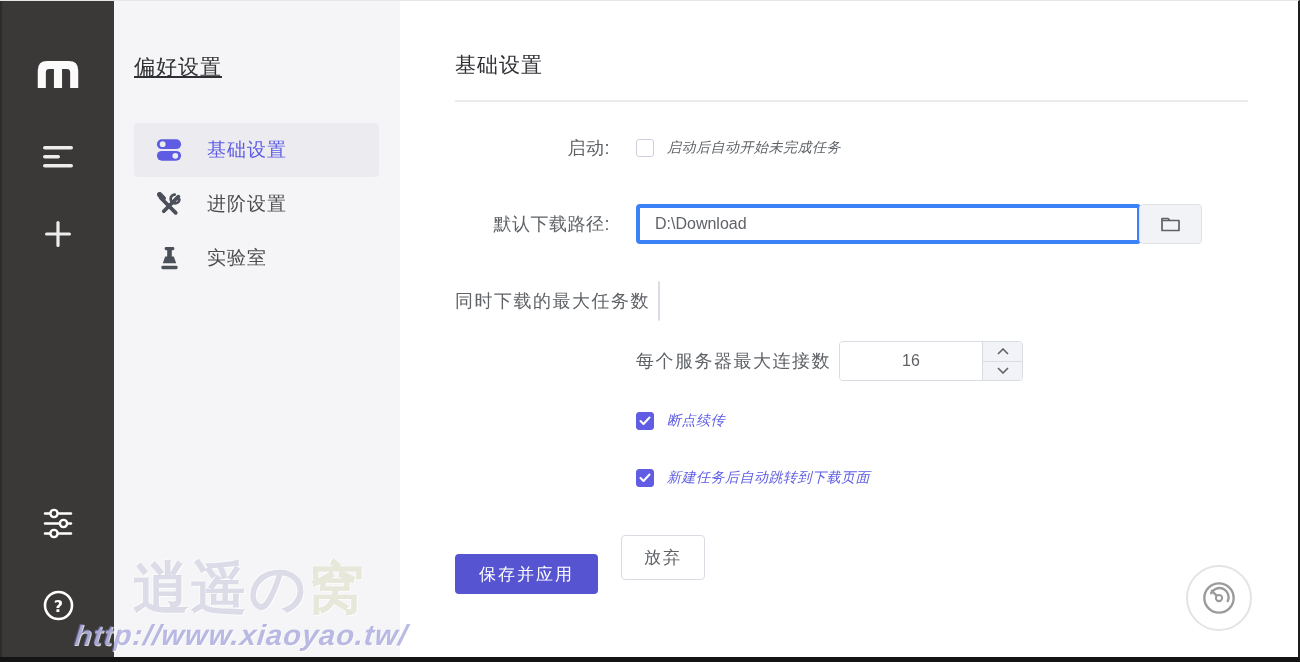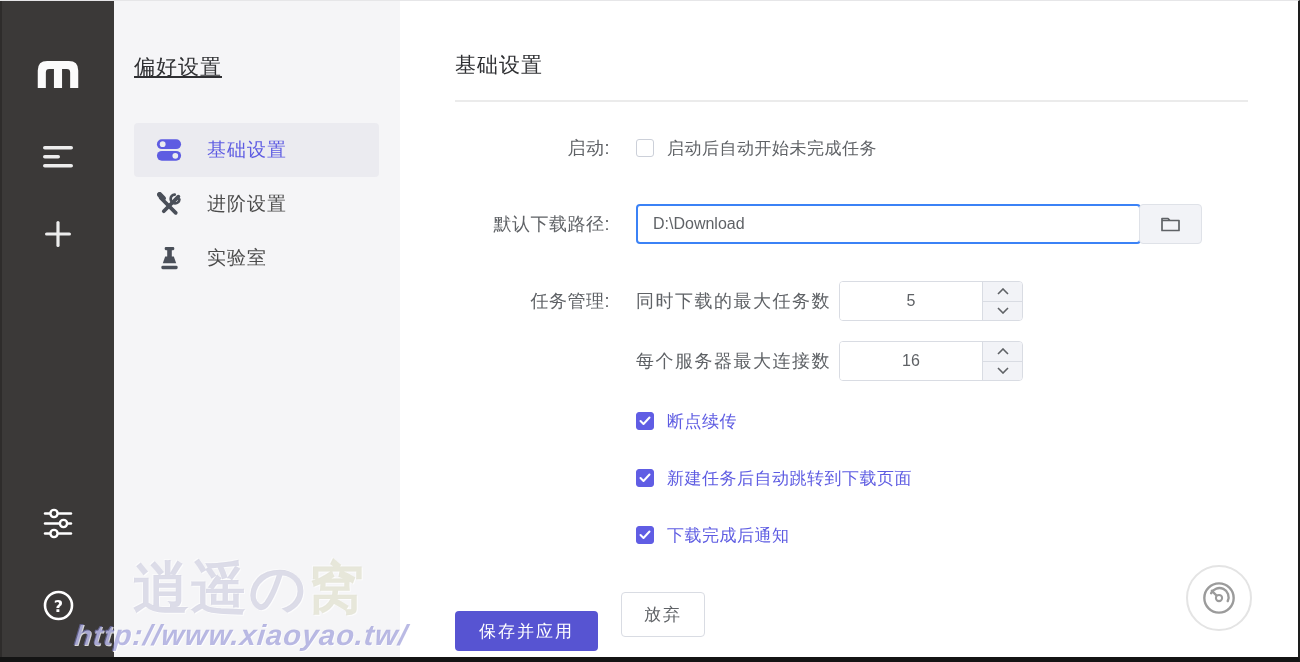"启动后自动开始未完成任务" .cbx-label { font-size: 17px -> 14px; font-style: none -> italic }
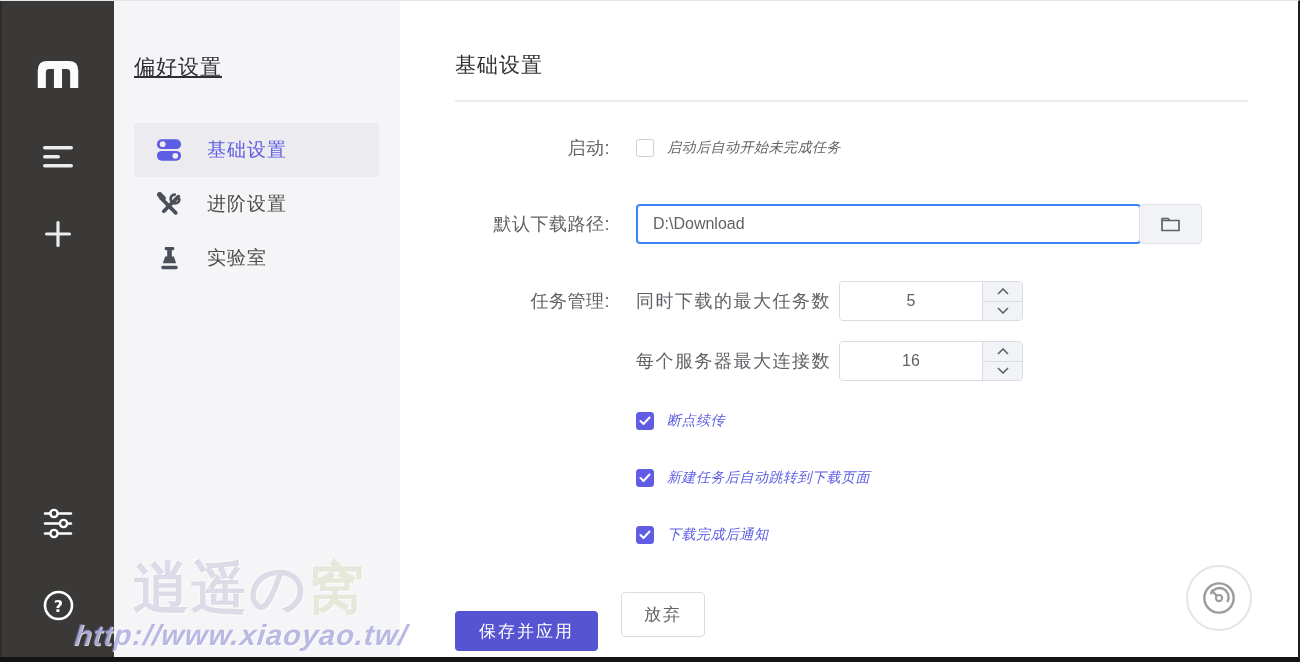"D:\Download" .text-input { border: 2px solid #3b82f6 -> 4px solid #3b82f6 }
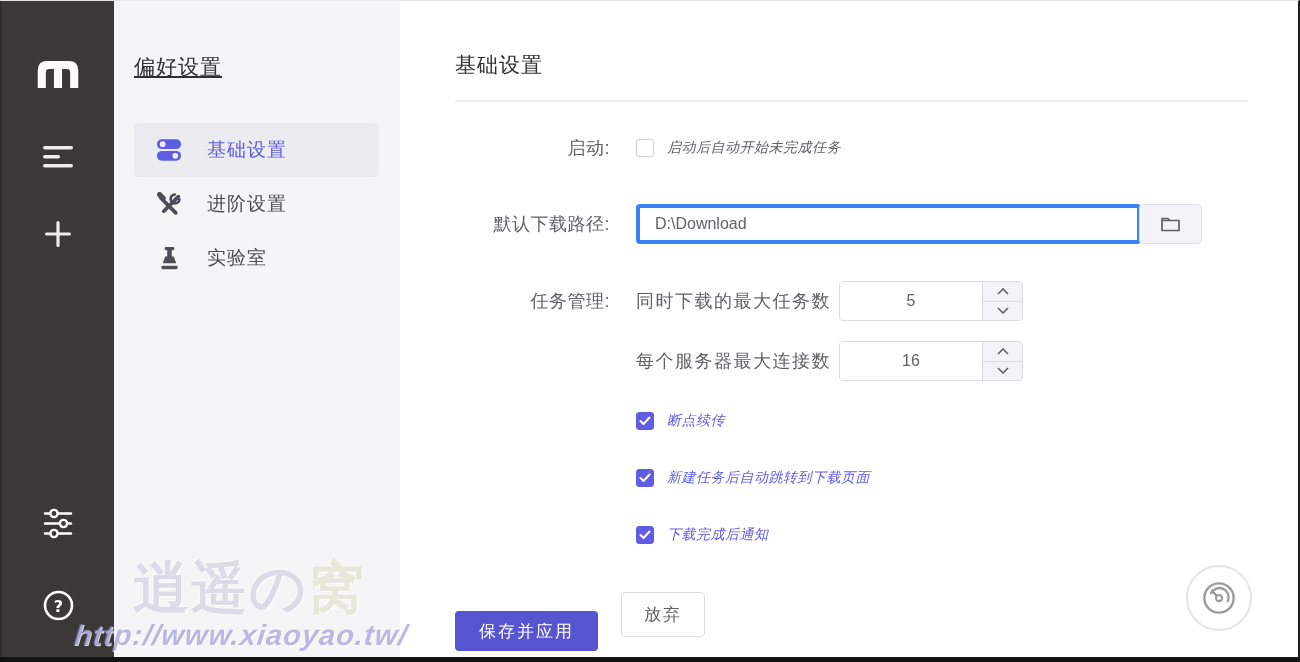"任务管理:" div.form-label { html: <div>任务管理:</div> -> none }
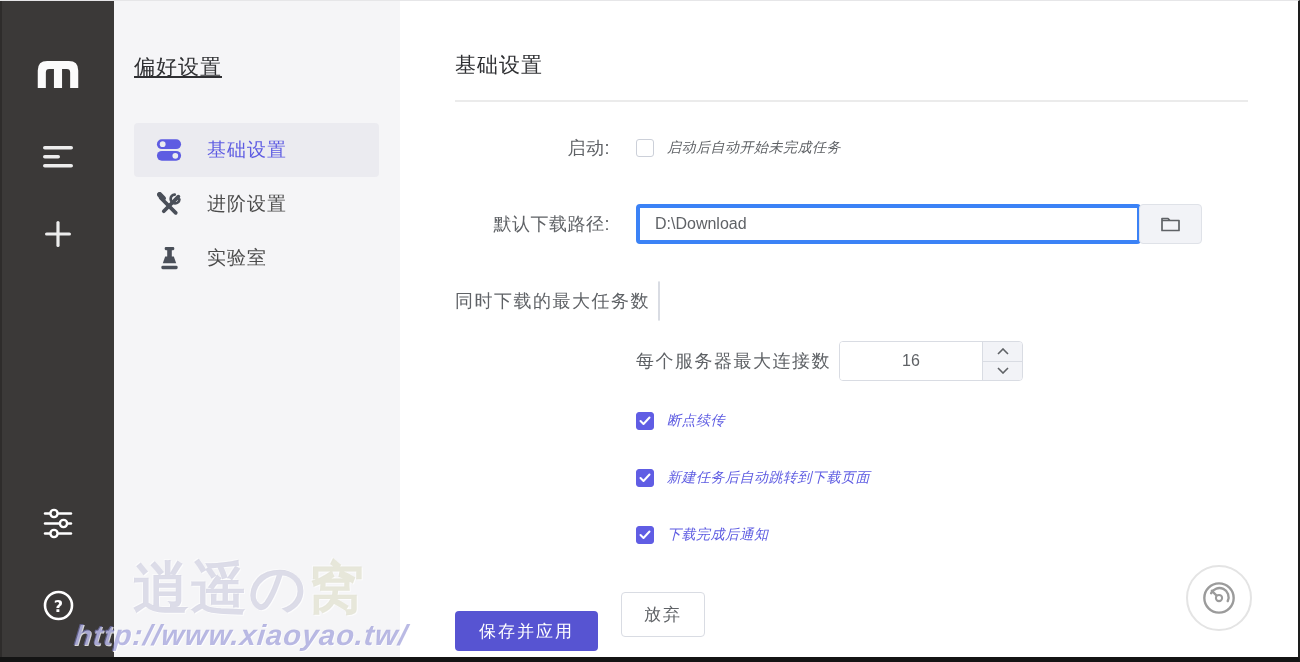"下载完成后通知" div.form-row { html: <div> <div></div> <div> <span> <svg> <polyline></polyline> </svg> </span> <span>下载完成后通知</span> </div> </div> -> none }
